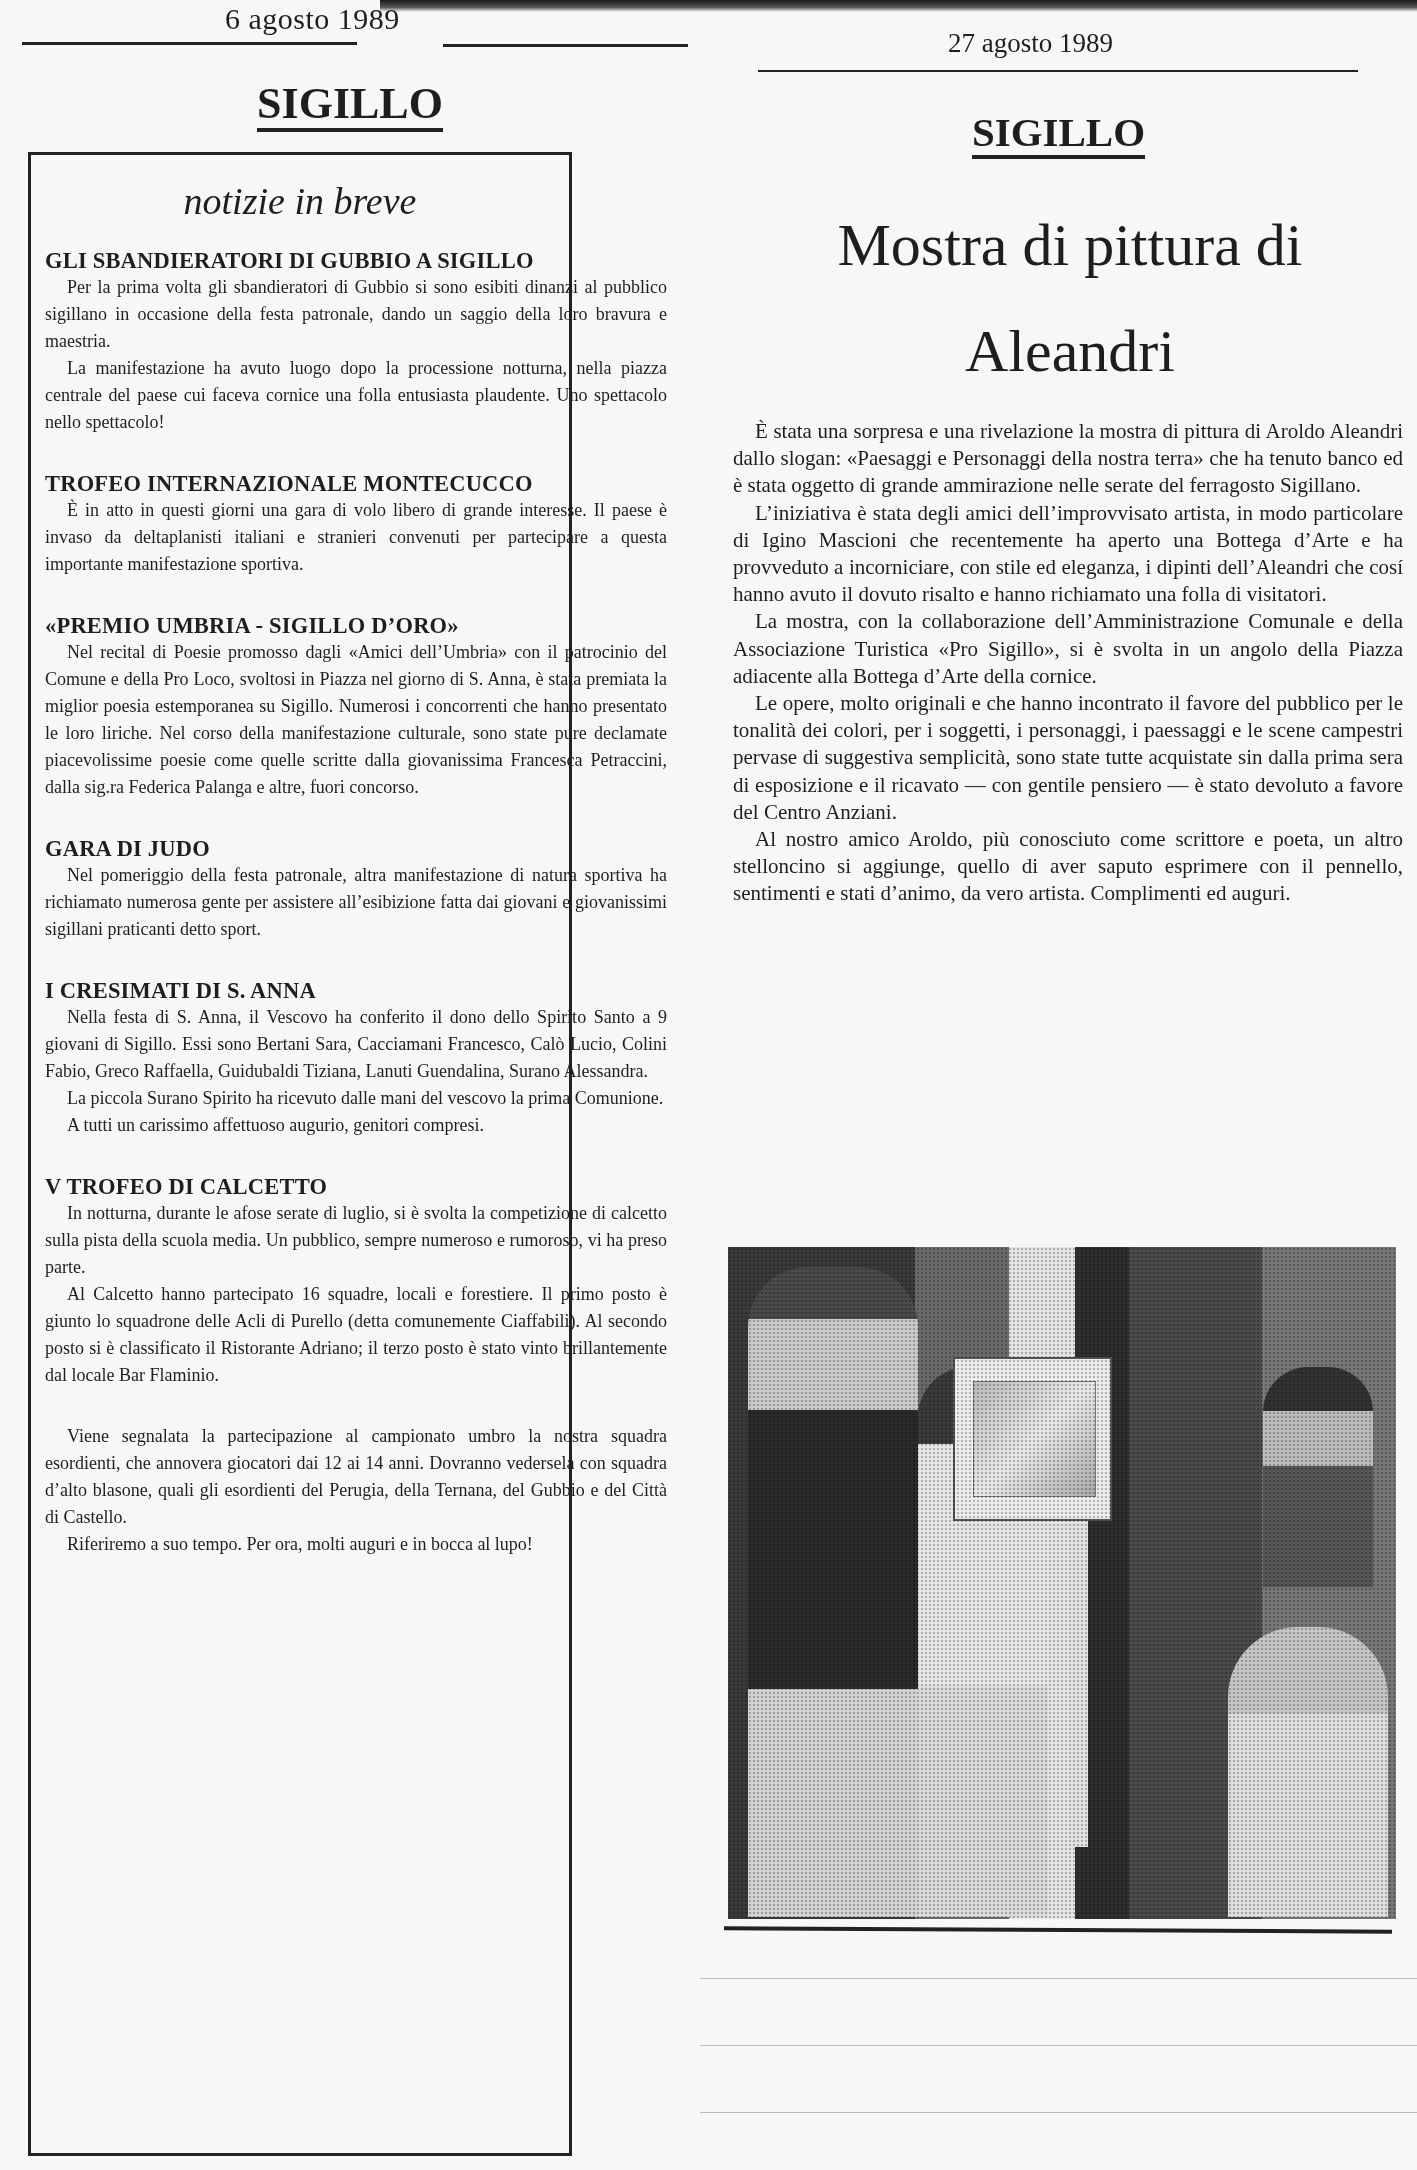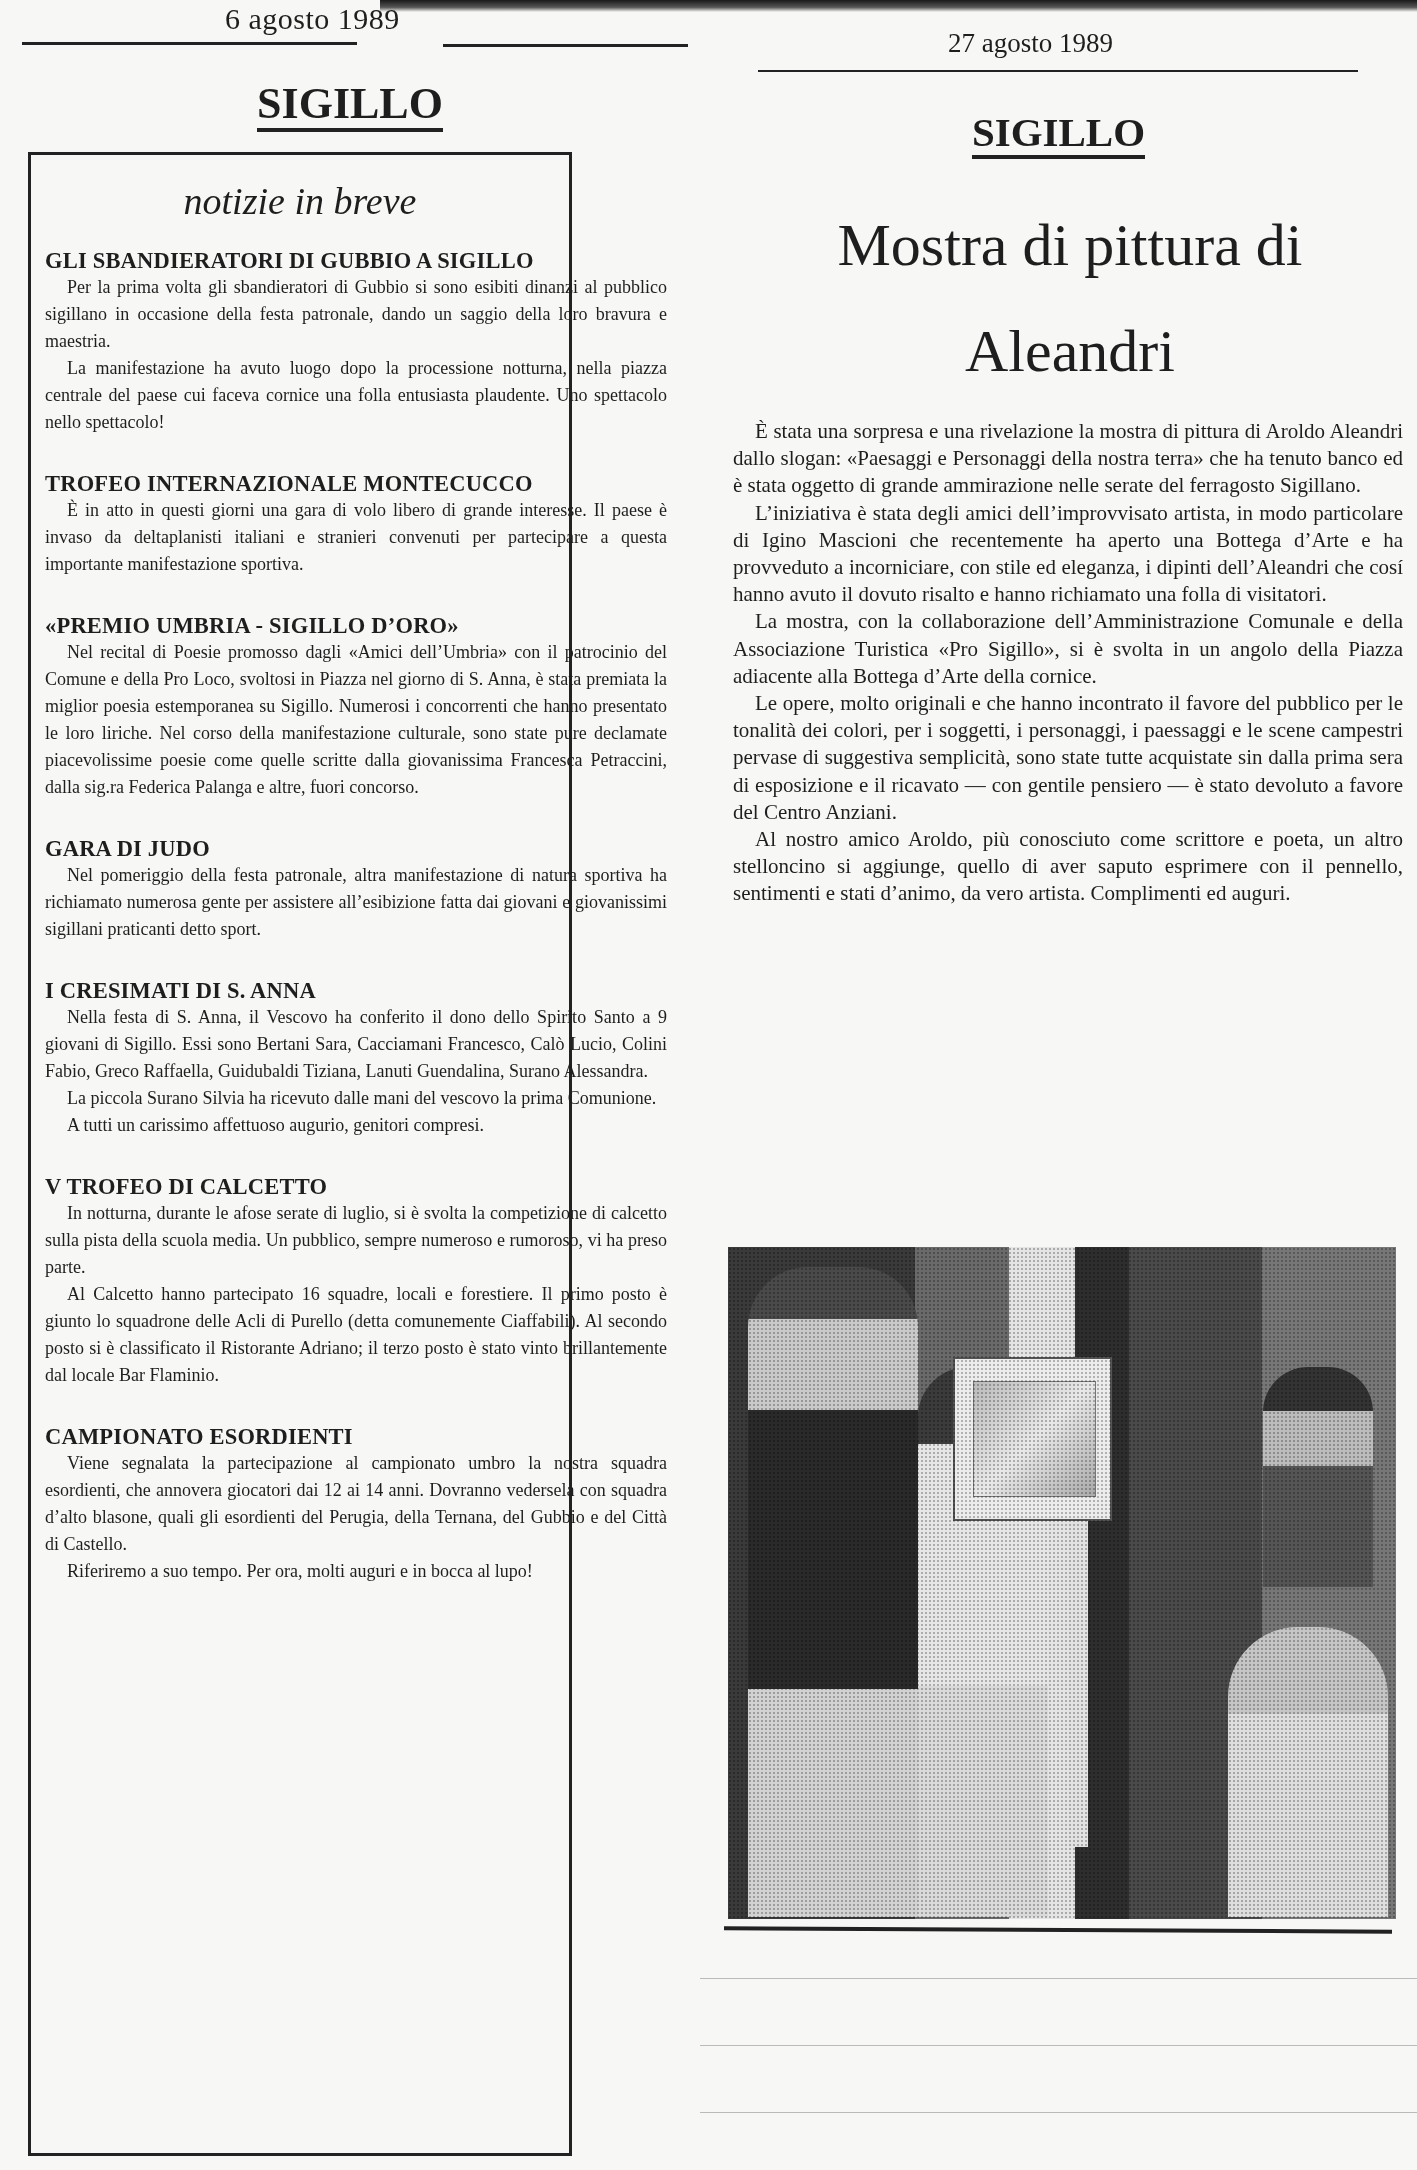"La piccola Surano Silvia ha" p { text: Silvia -> Spirito }
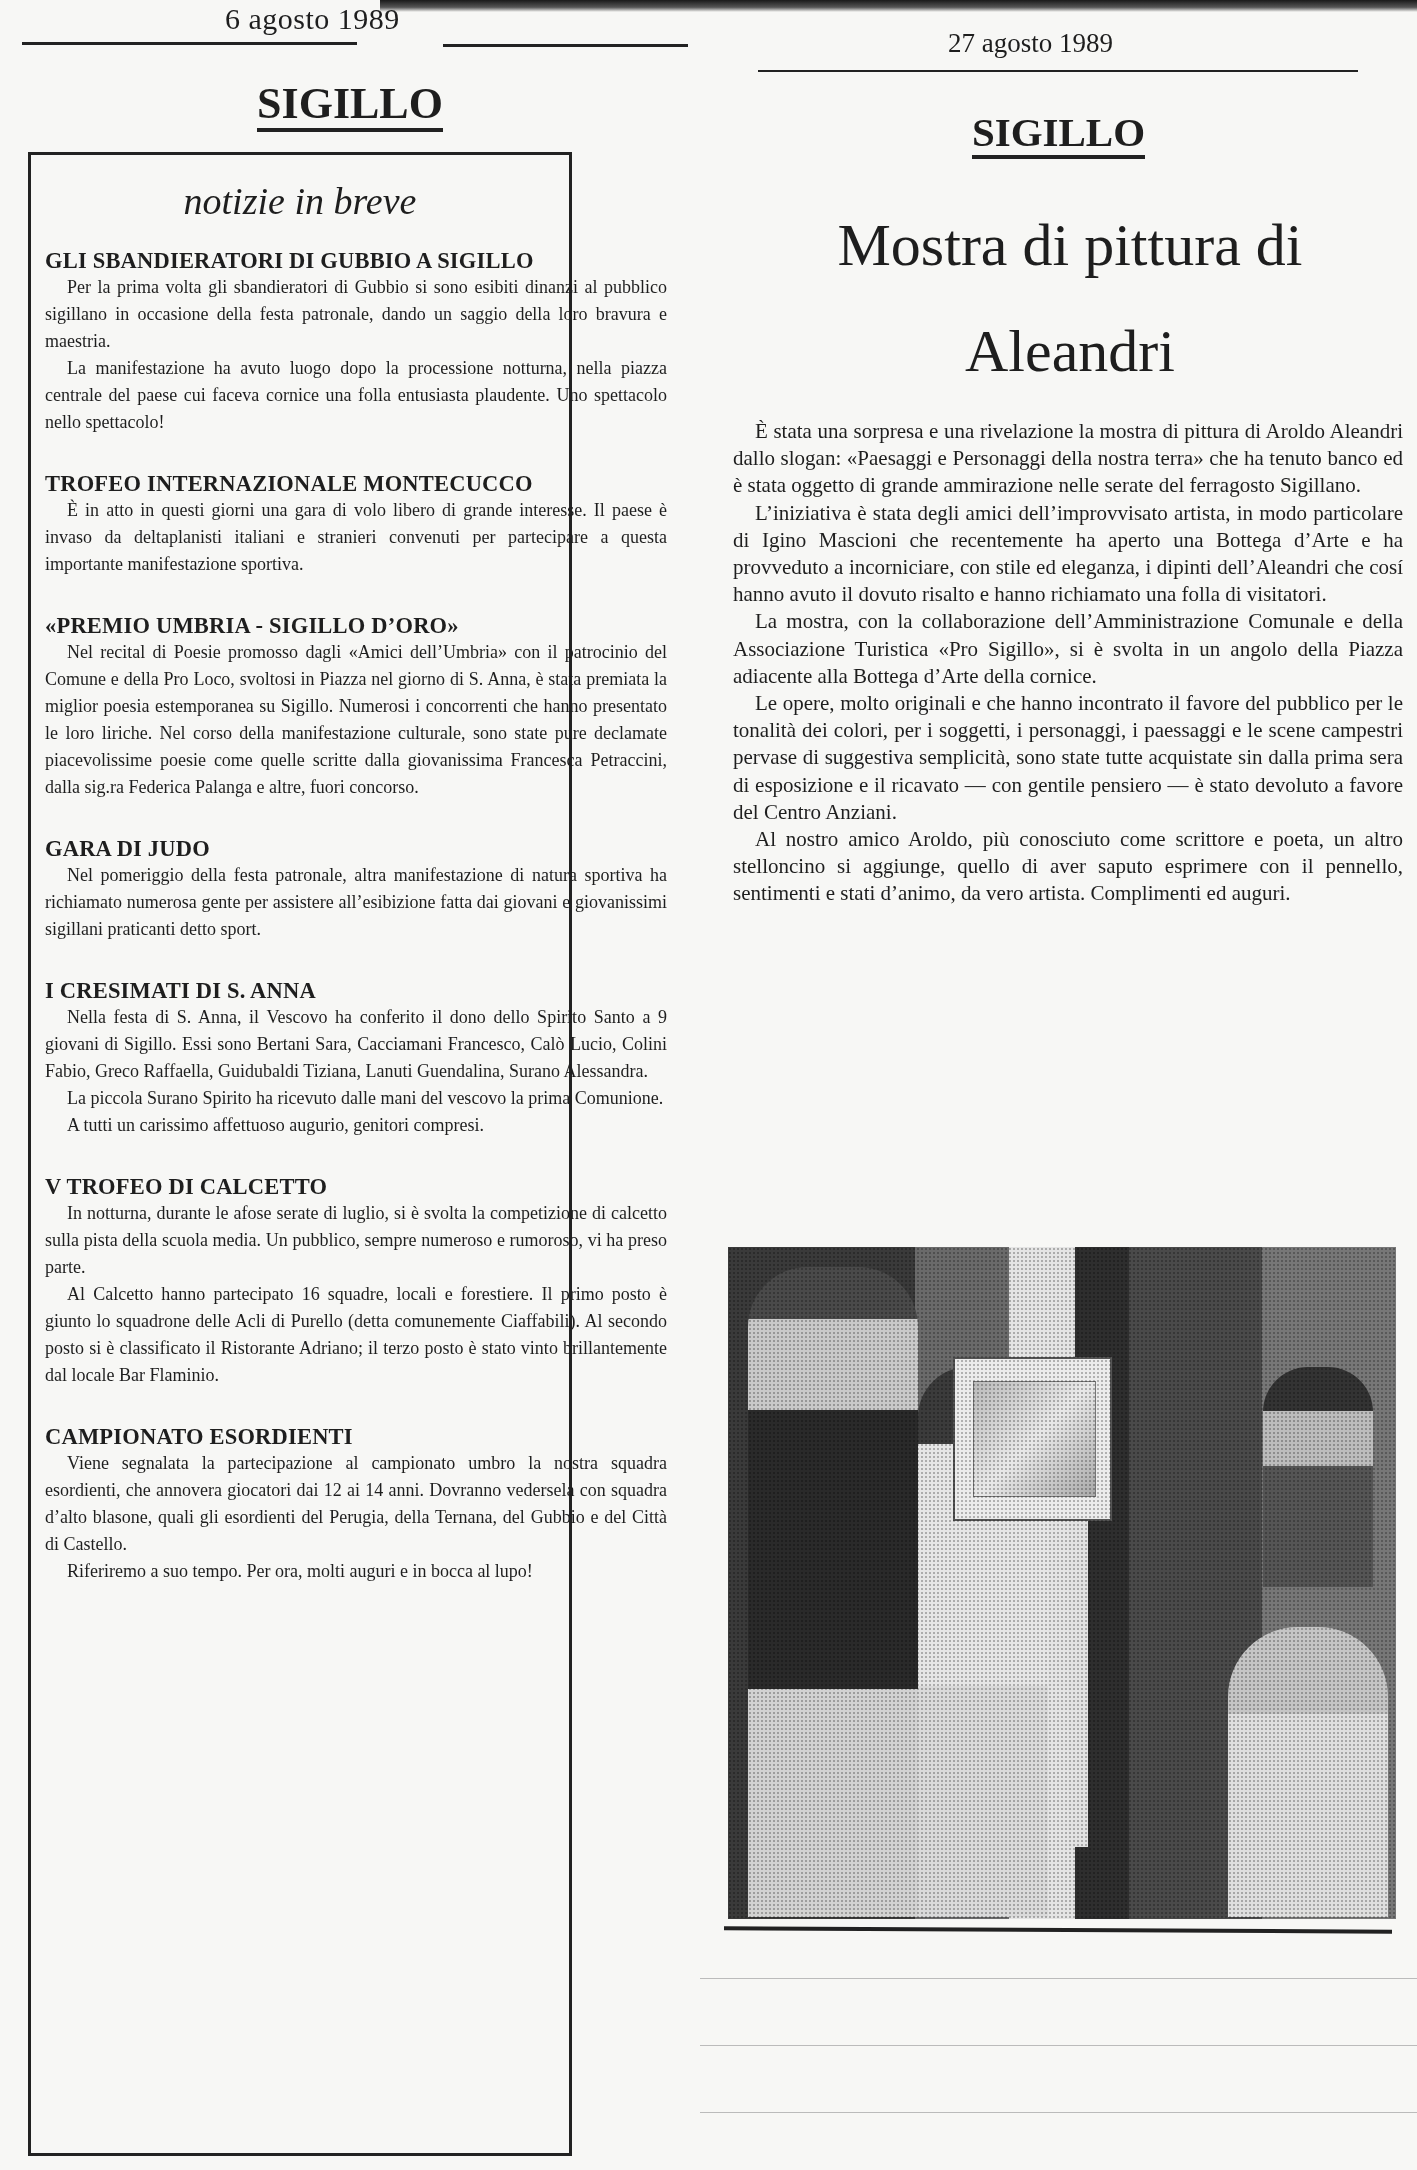"CAMPIONATO ESORDIENTI" h3 { html: <h3>CAMPIONATO ESORDIENTI</h3> -> none }
